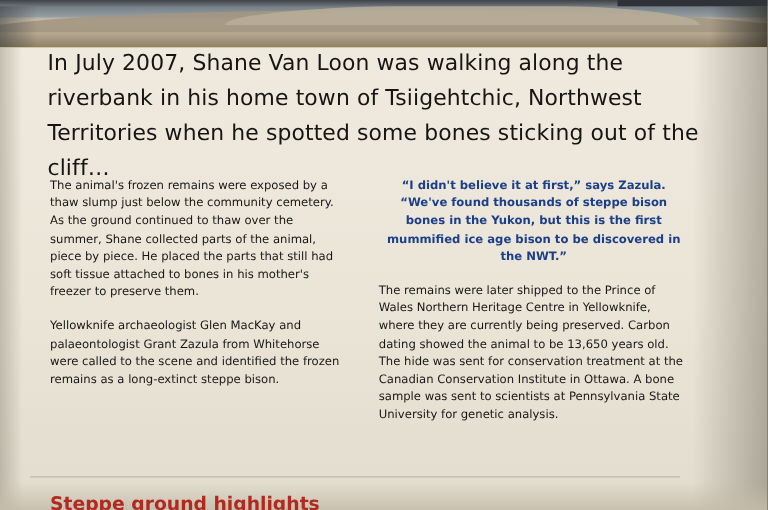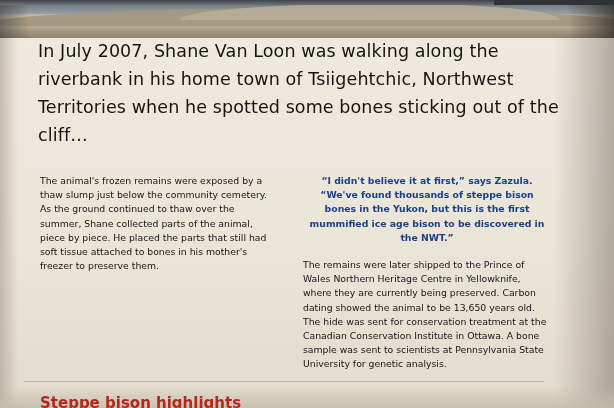"The animal's frozen remains were" .col { margin-top: 32px -> none }
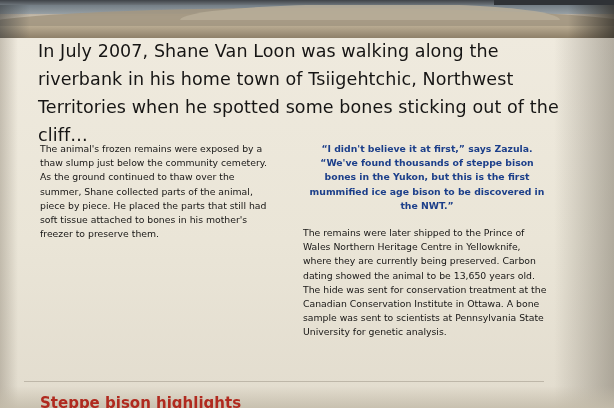"Yellowknife archaeologist Glen MacKay" p { html: none -> <p>Yellowknife archaeologist Glen MacKay and palaeontologist Grant Zazula from Whitehorse were called to the scene and identified the frozen remains as a long-extinct steppe bison.</p> }
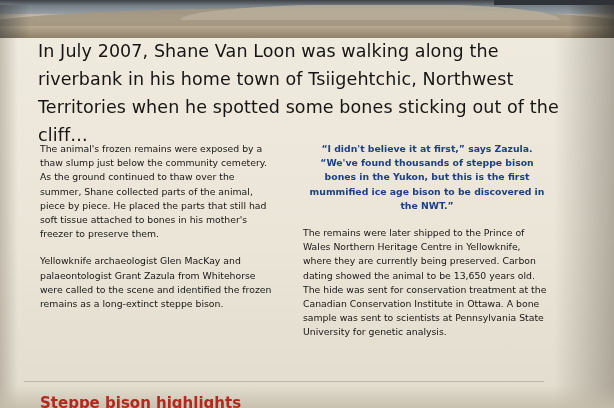"Steppe bison highlights" div.bottom-heading { text: bison -> ground }
